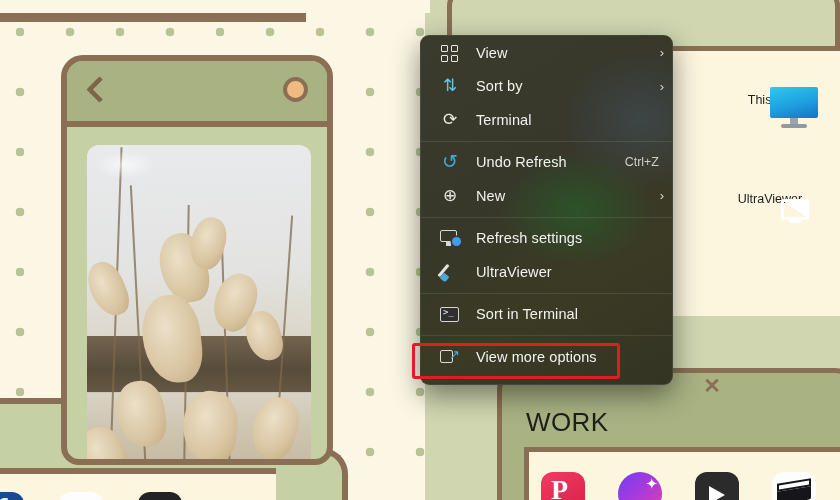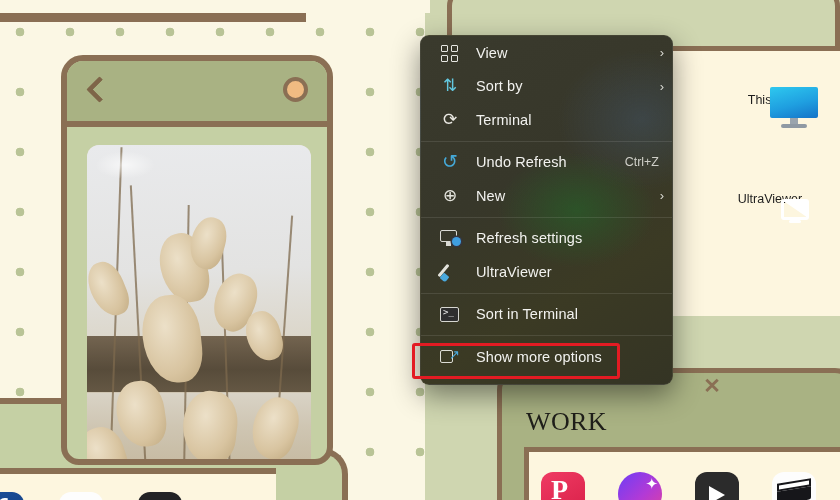"Show more options" span.ctx-label { text: Show -> View }
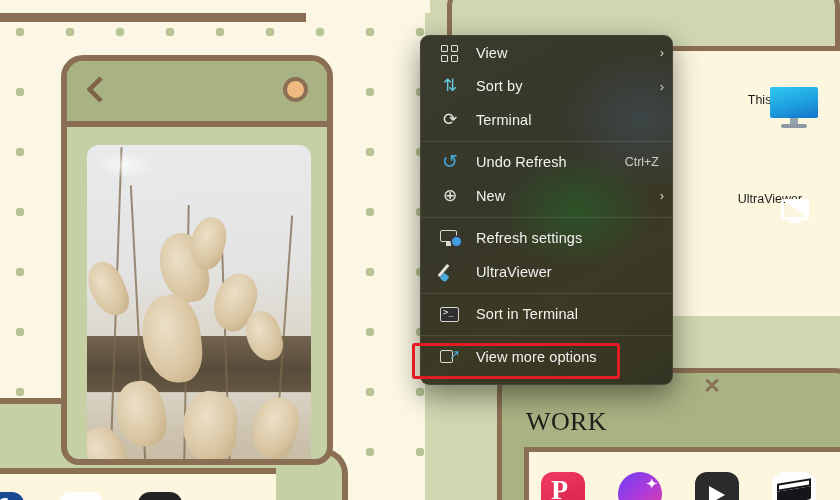"WORK" .work-title { font-family: Liberation Serif, serif -> Liberation Sans, sans-serif }
